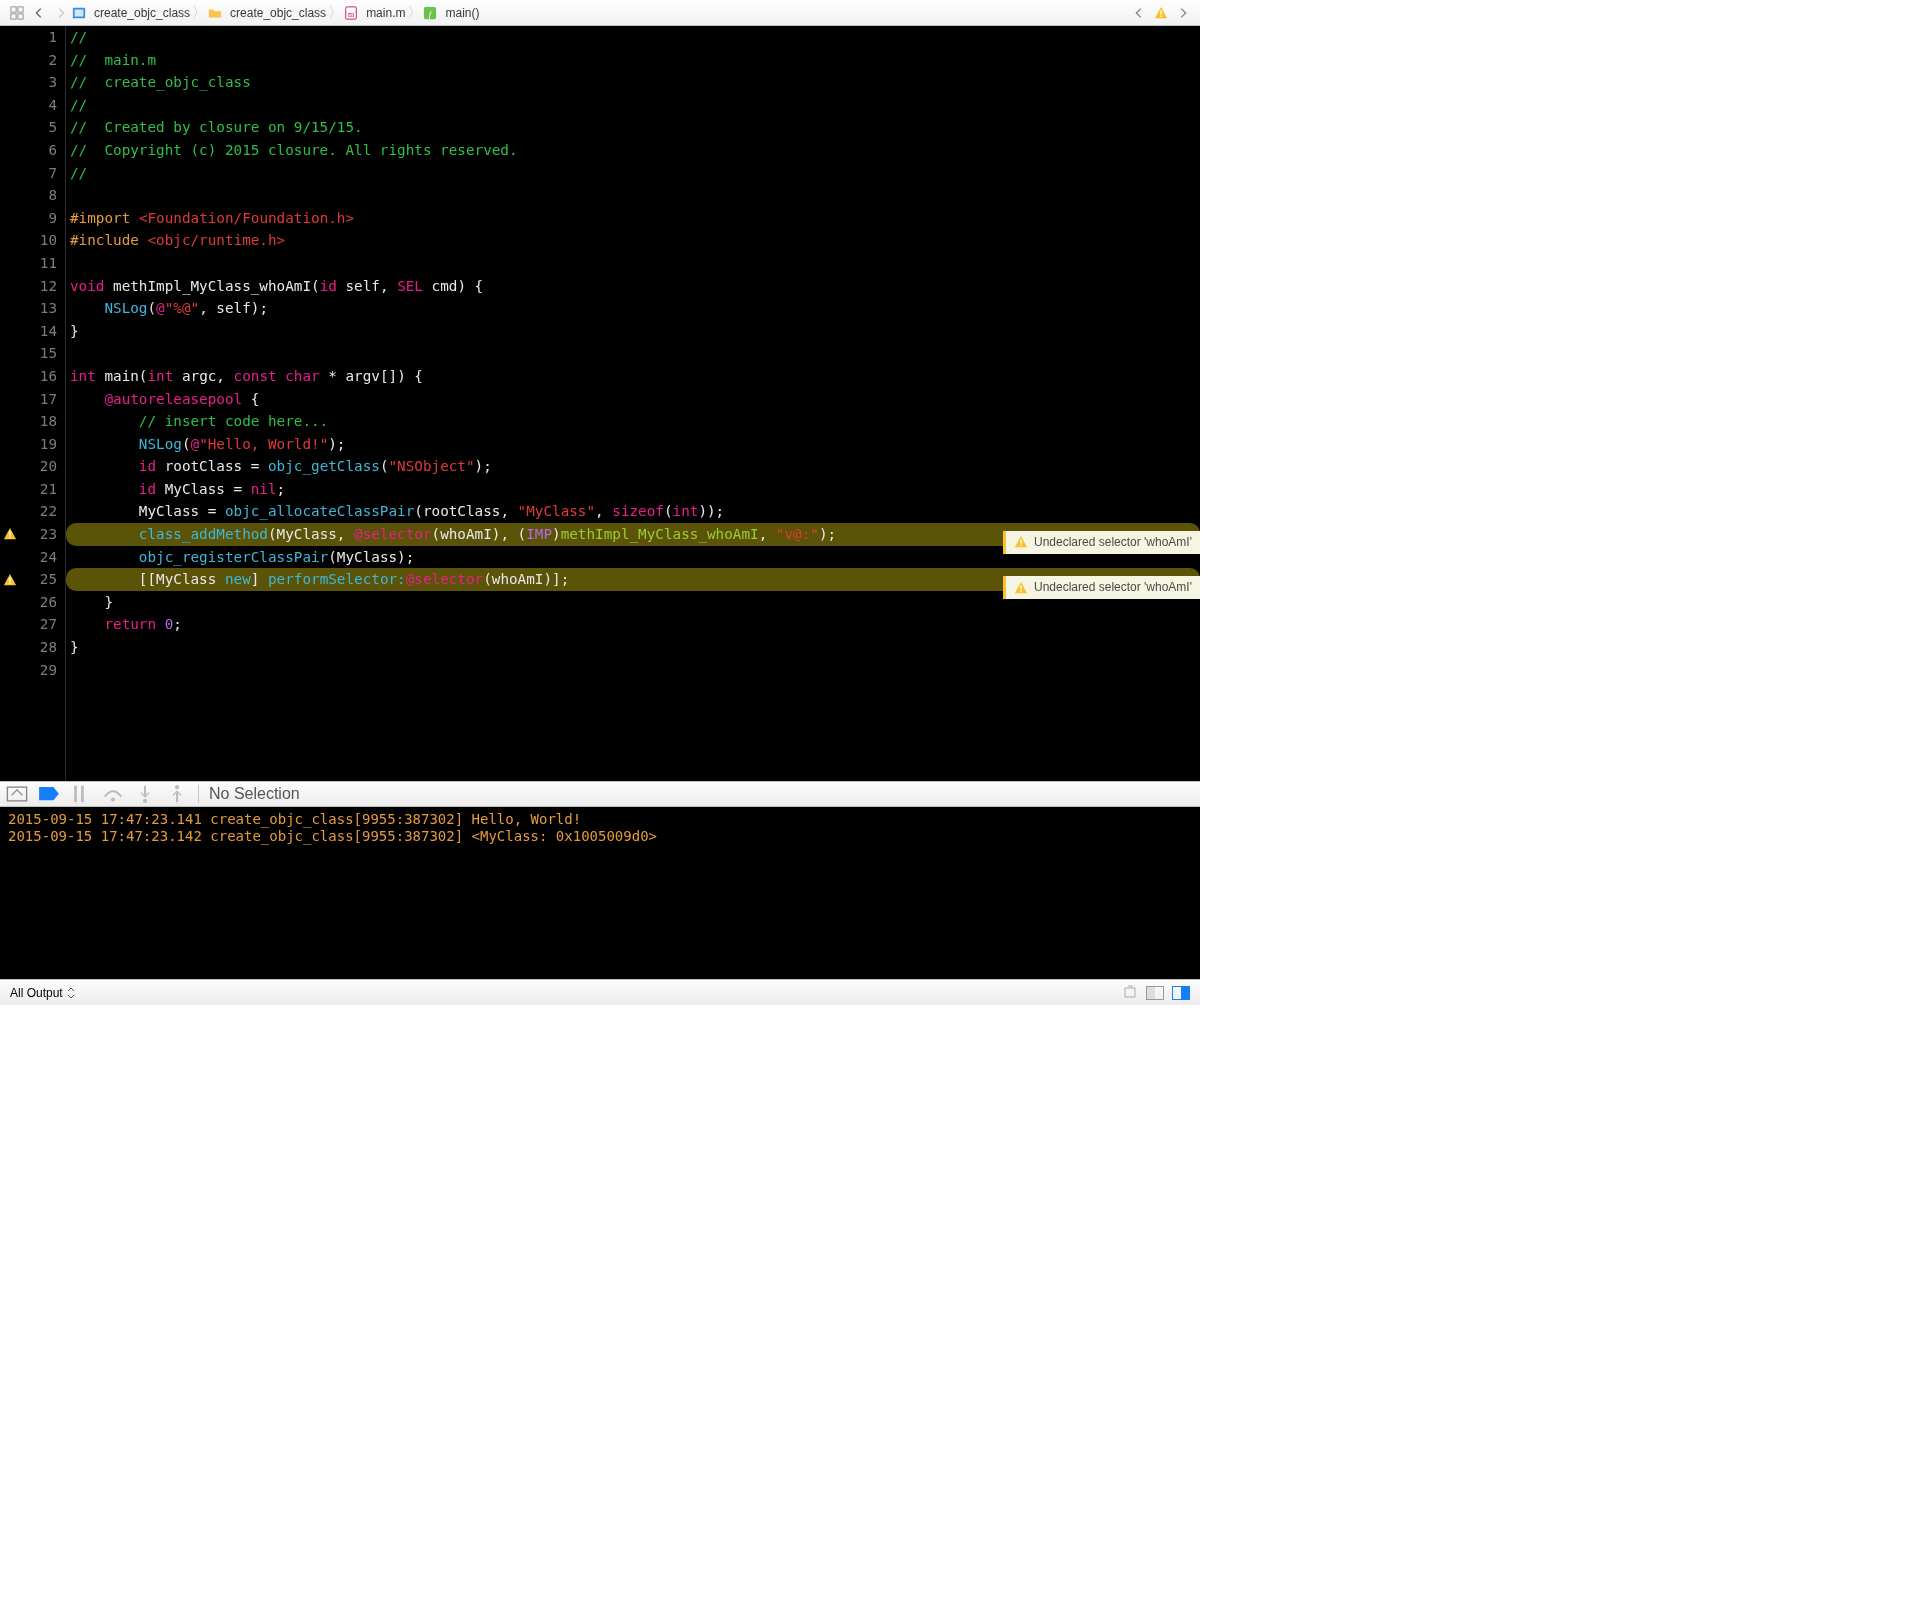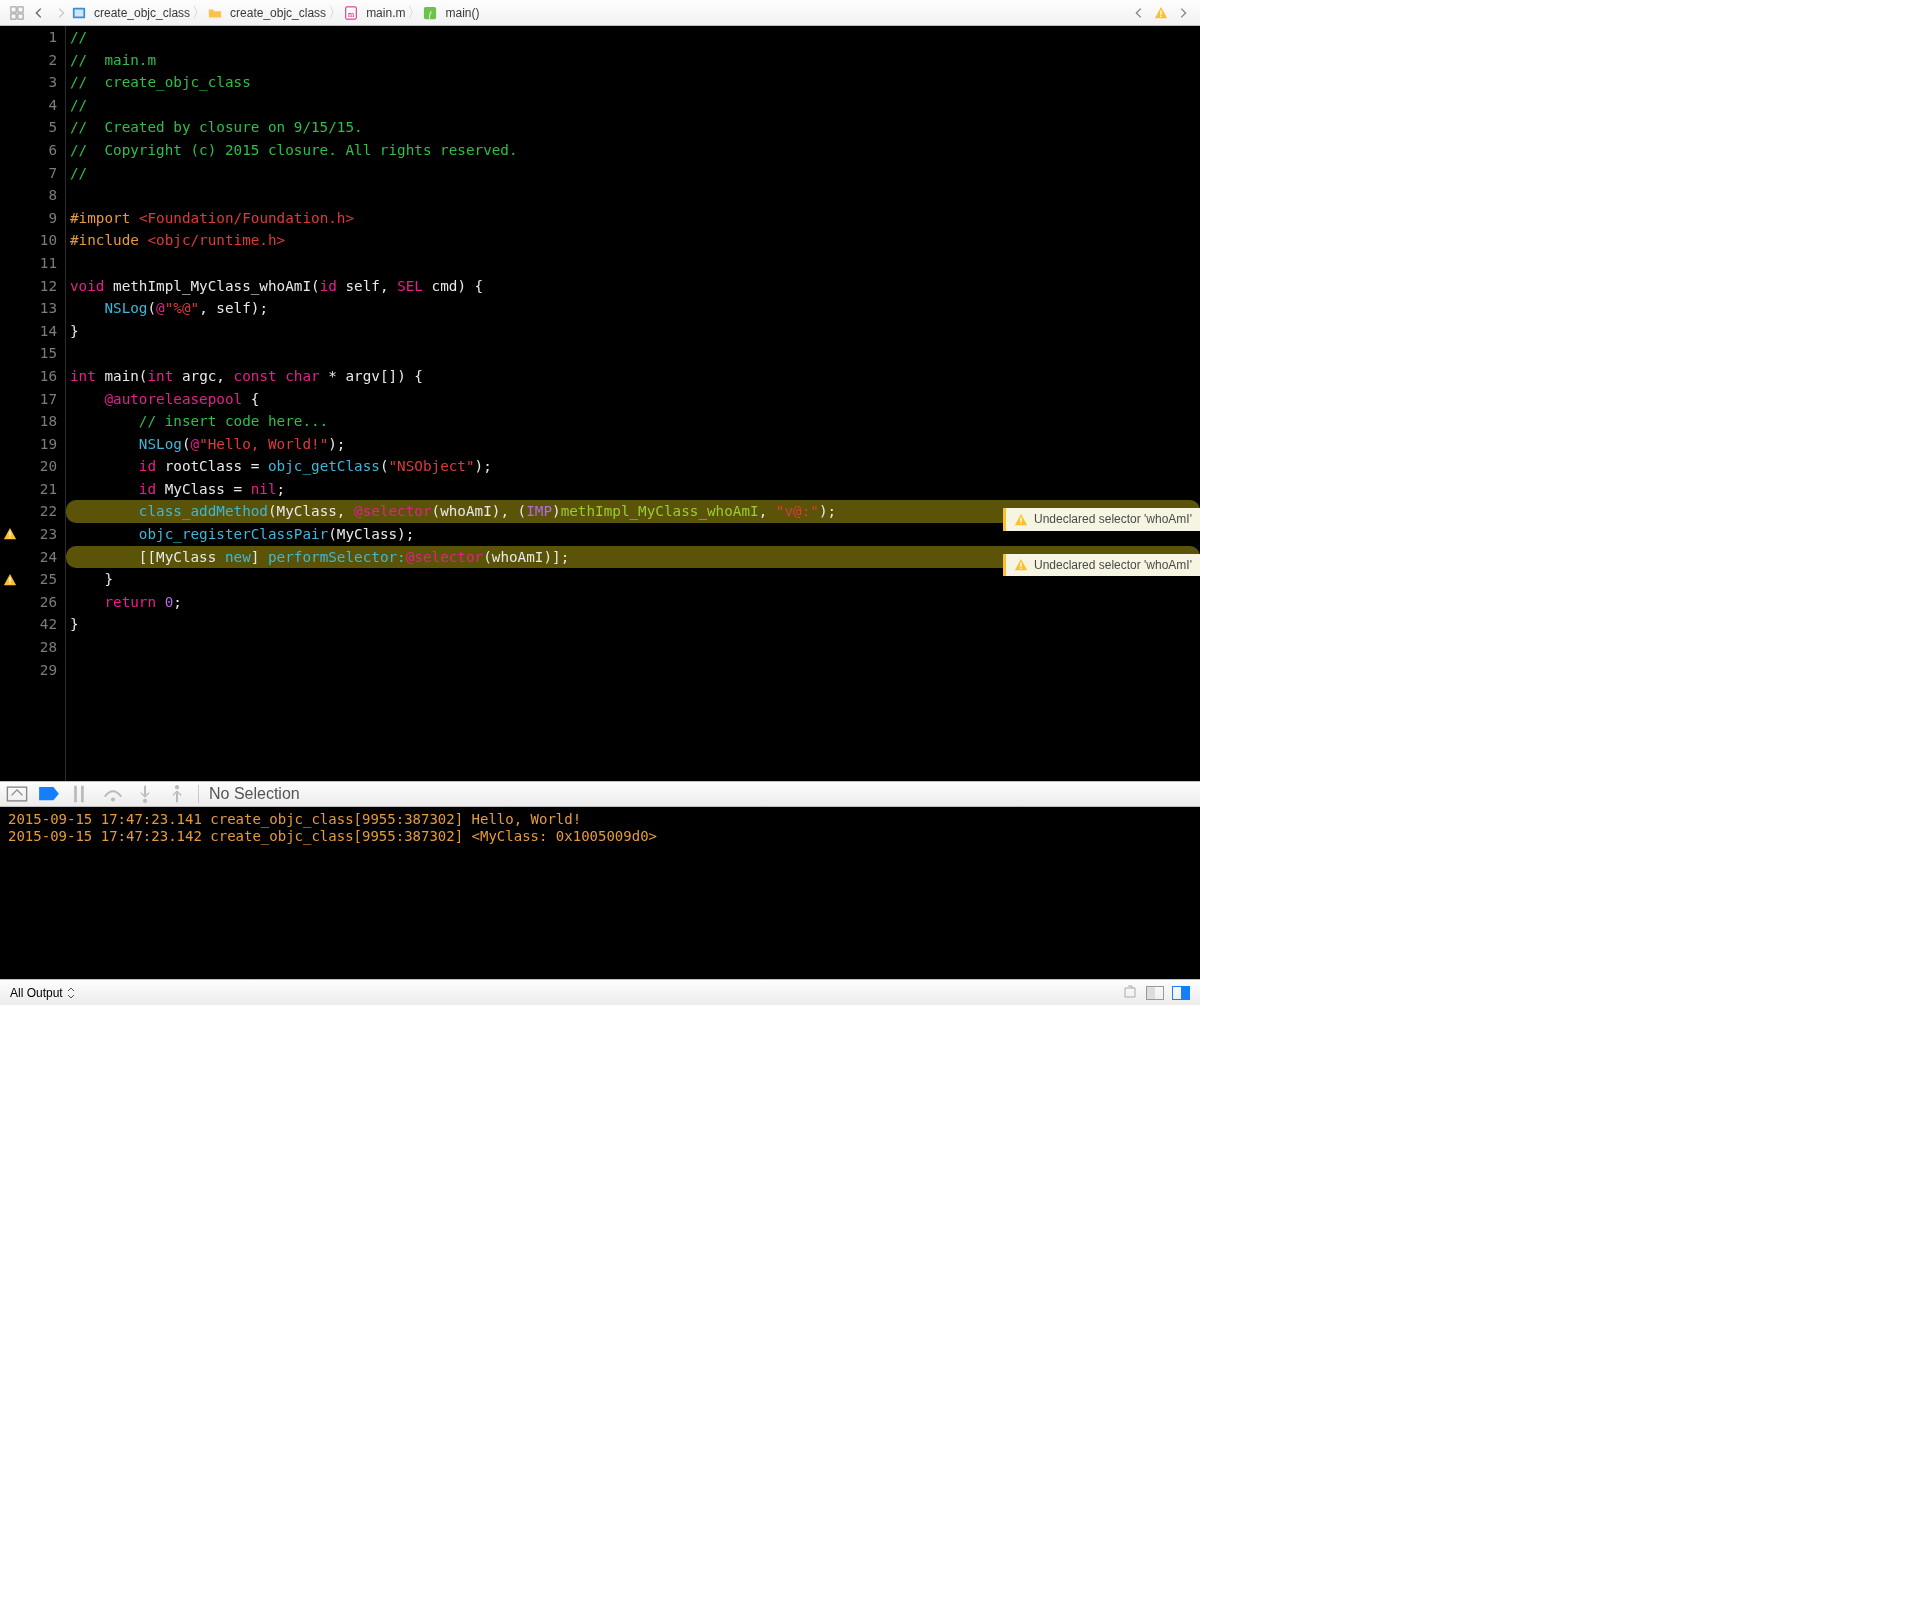"MyClass = objc_allocateClassPair(rootClass," div.row { html: none -> <div><span> MyClass = </span><span>objc_allocateClassPair</span><span>(rootClass, </span><span>"MyClass"</span><span>, </span><span>sizeof</span><span>(</span><span>int</span><span>));</span></div> }
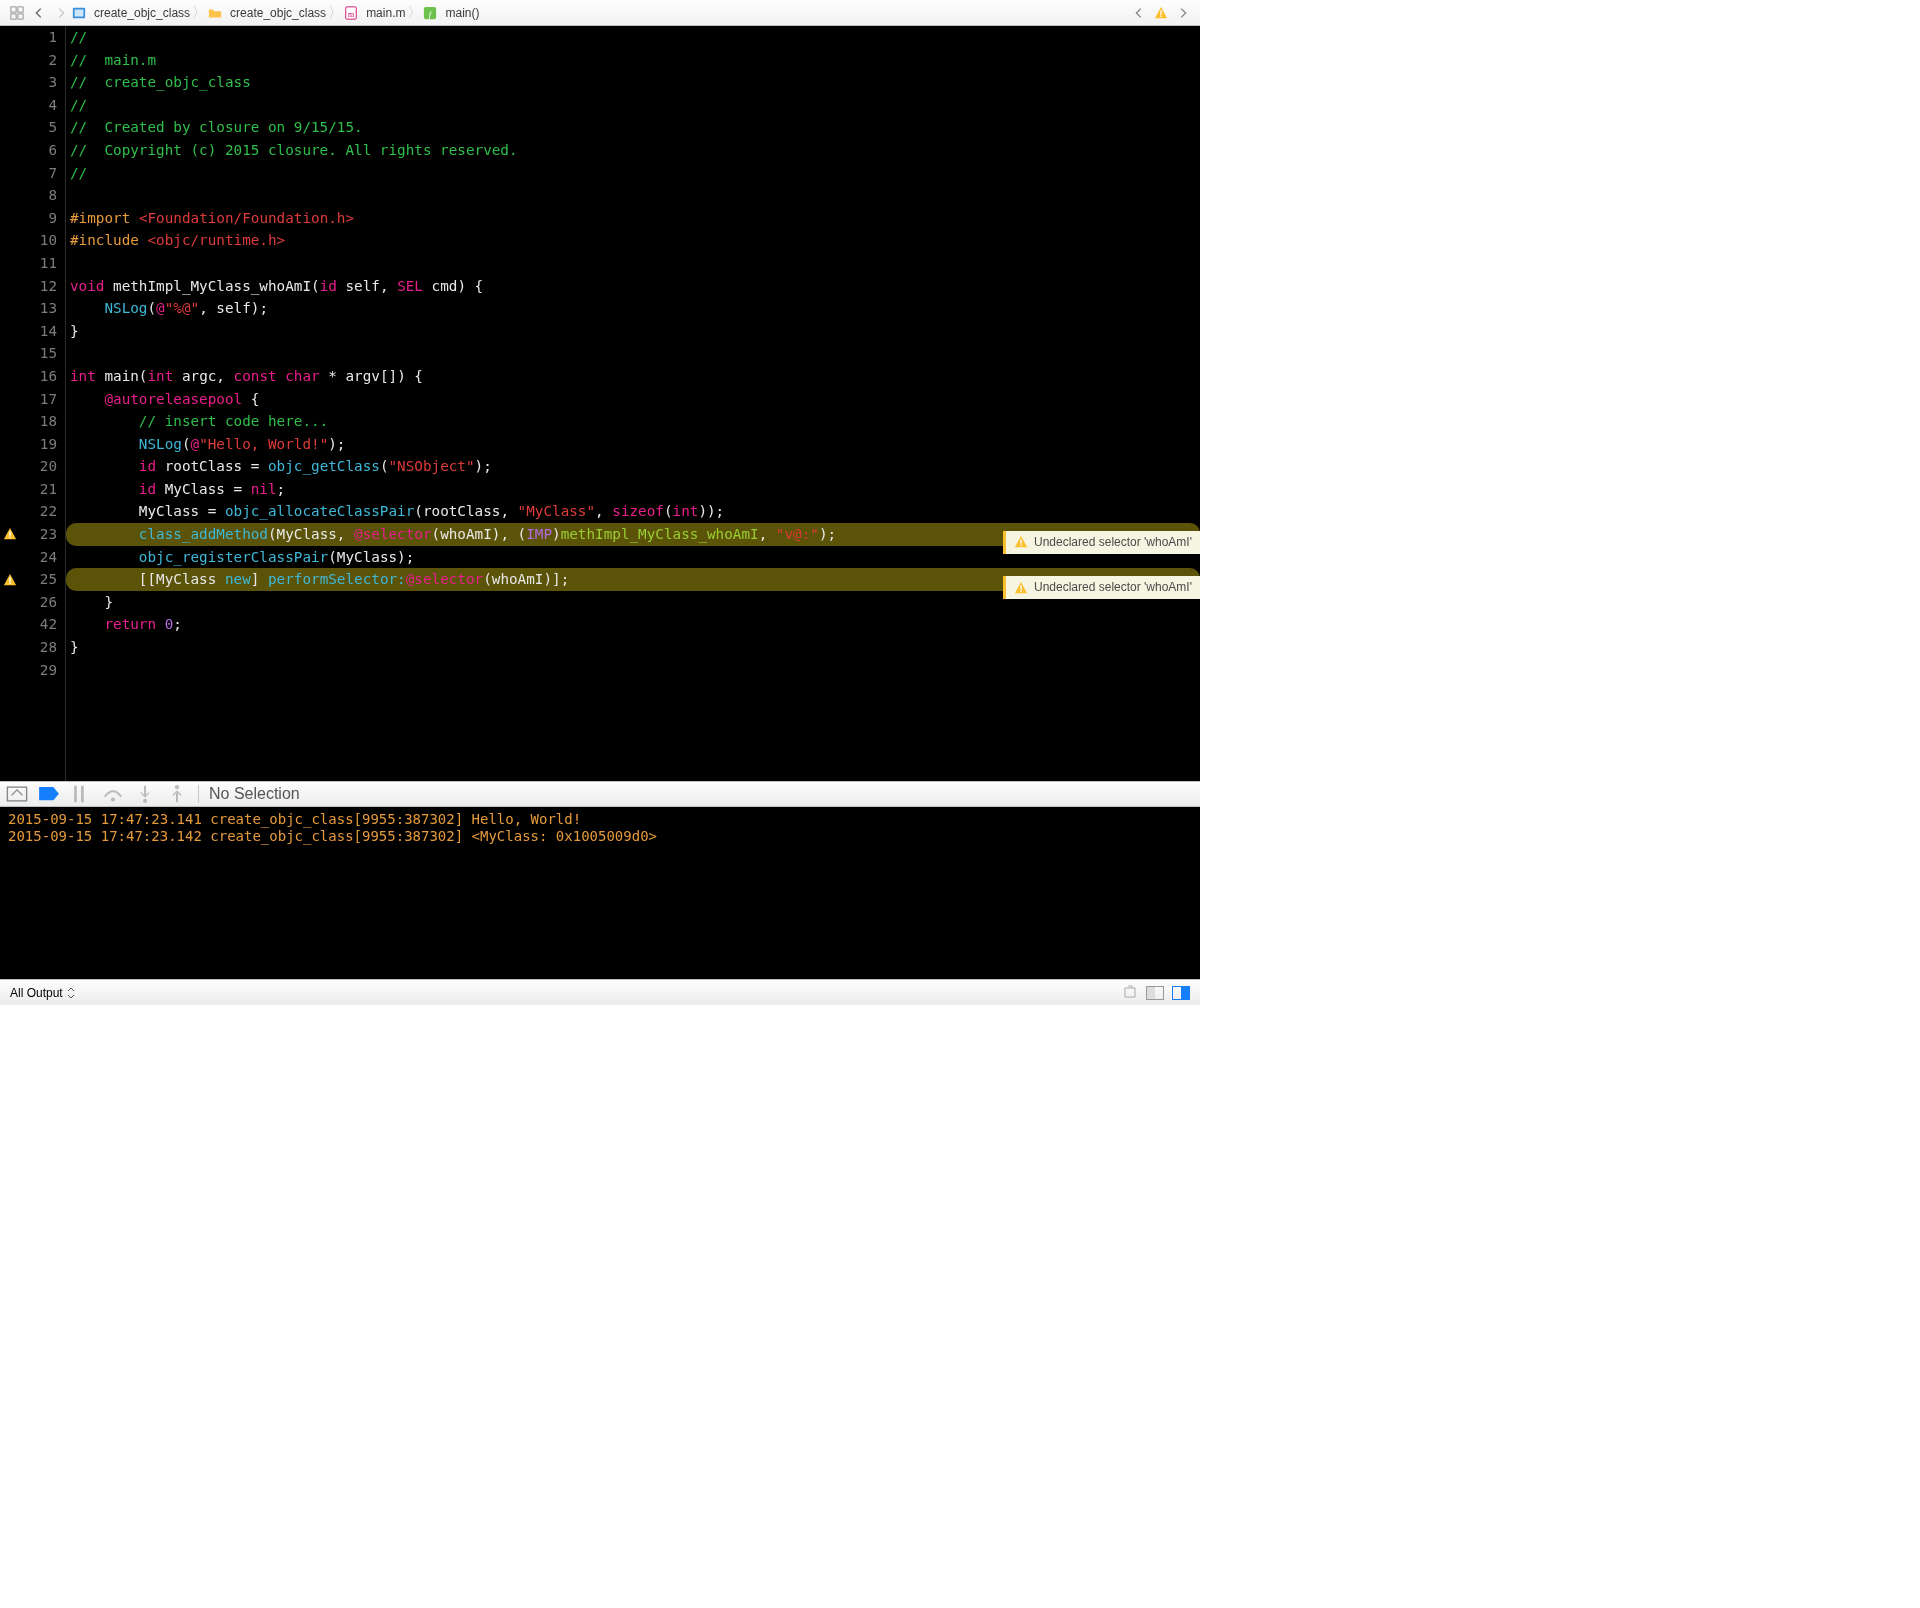"42" div { text: 42 -> 27 }
